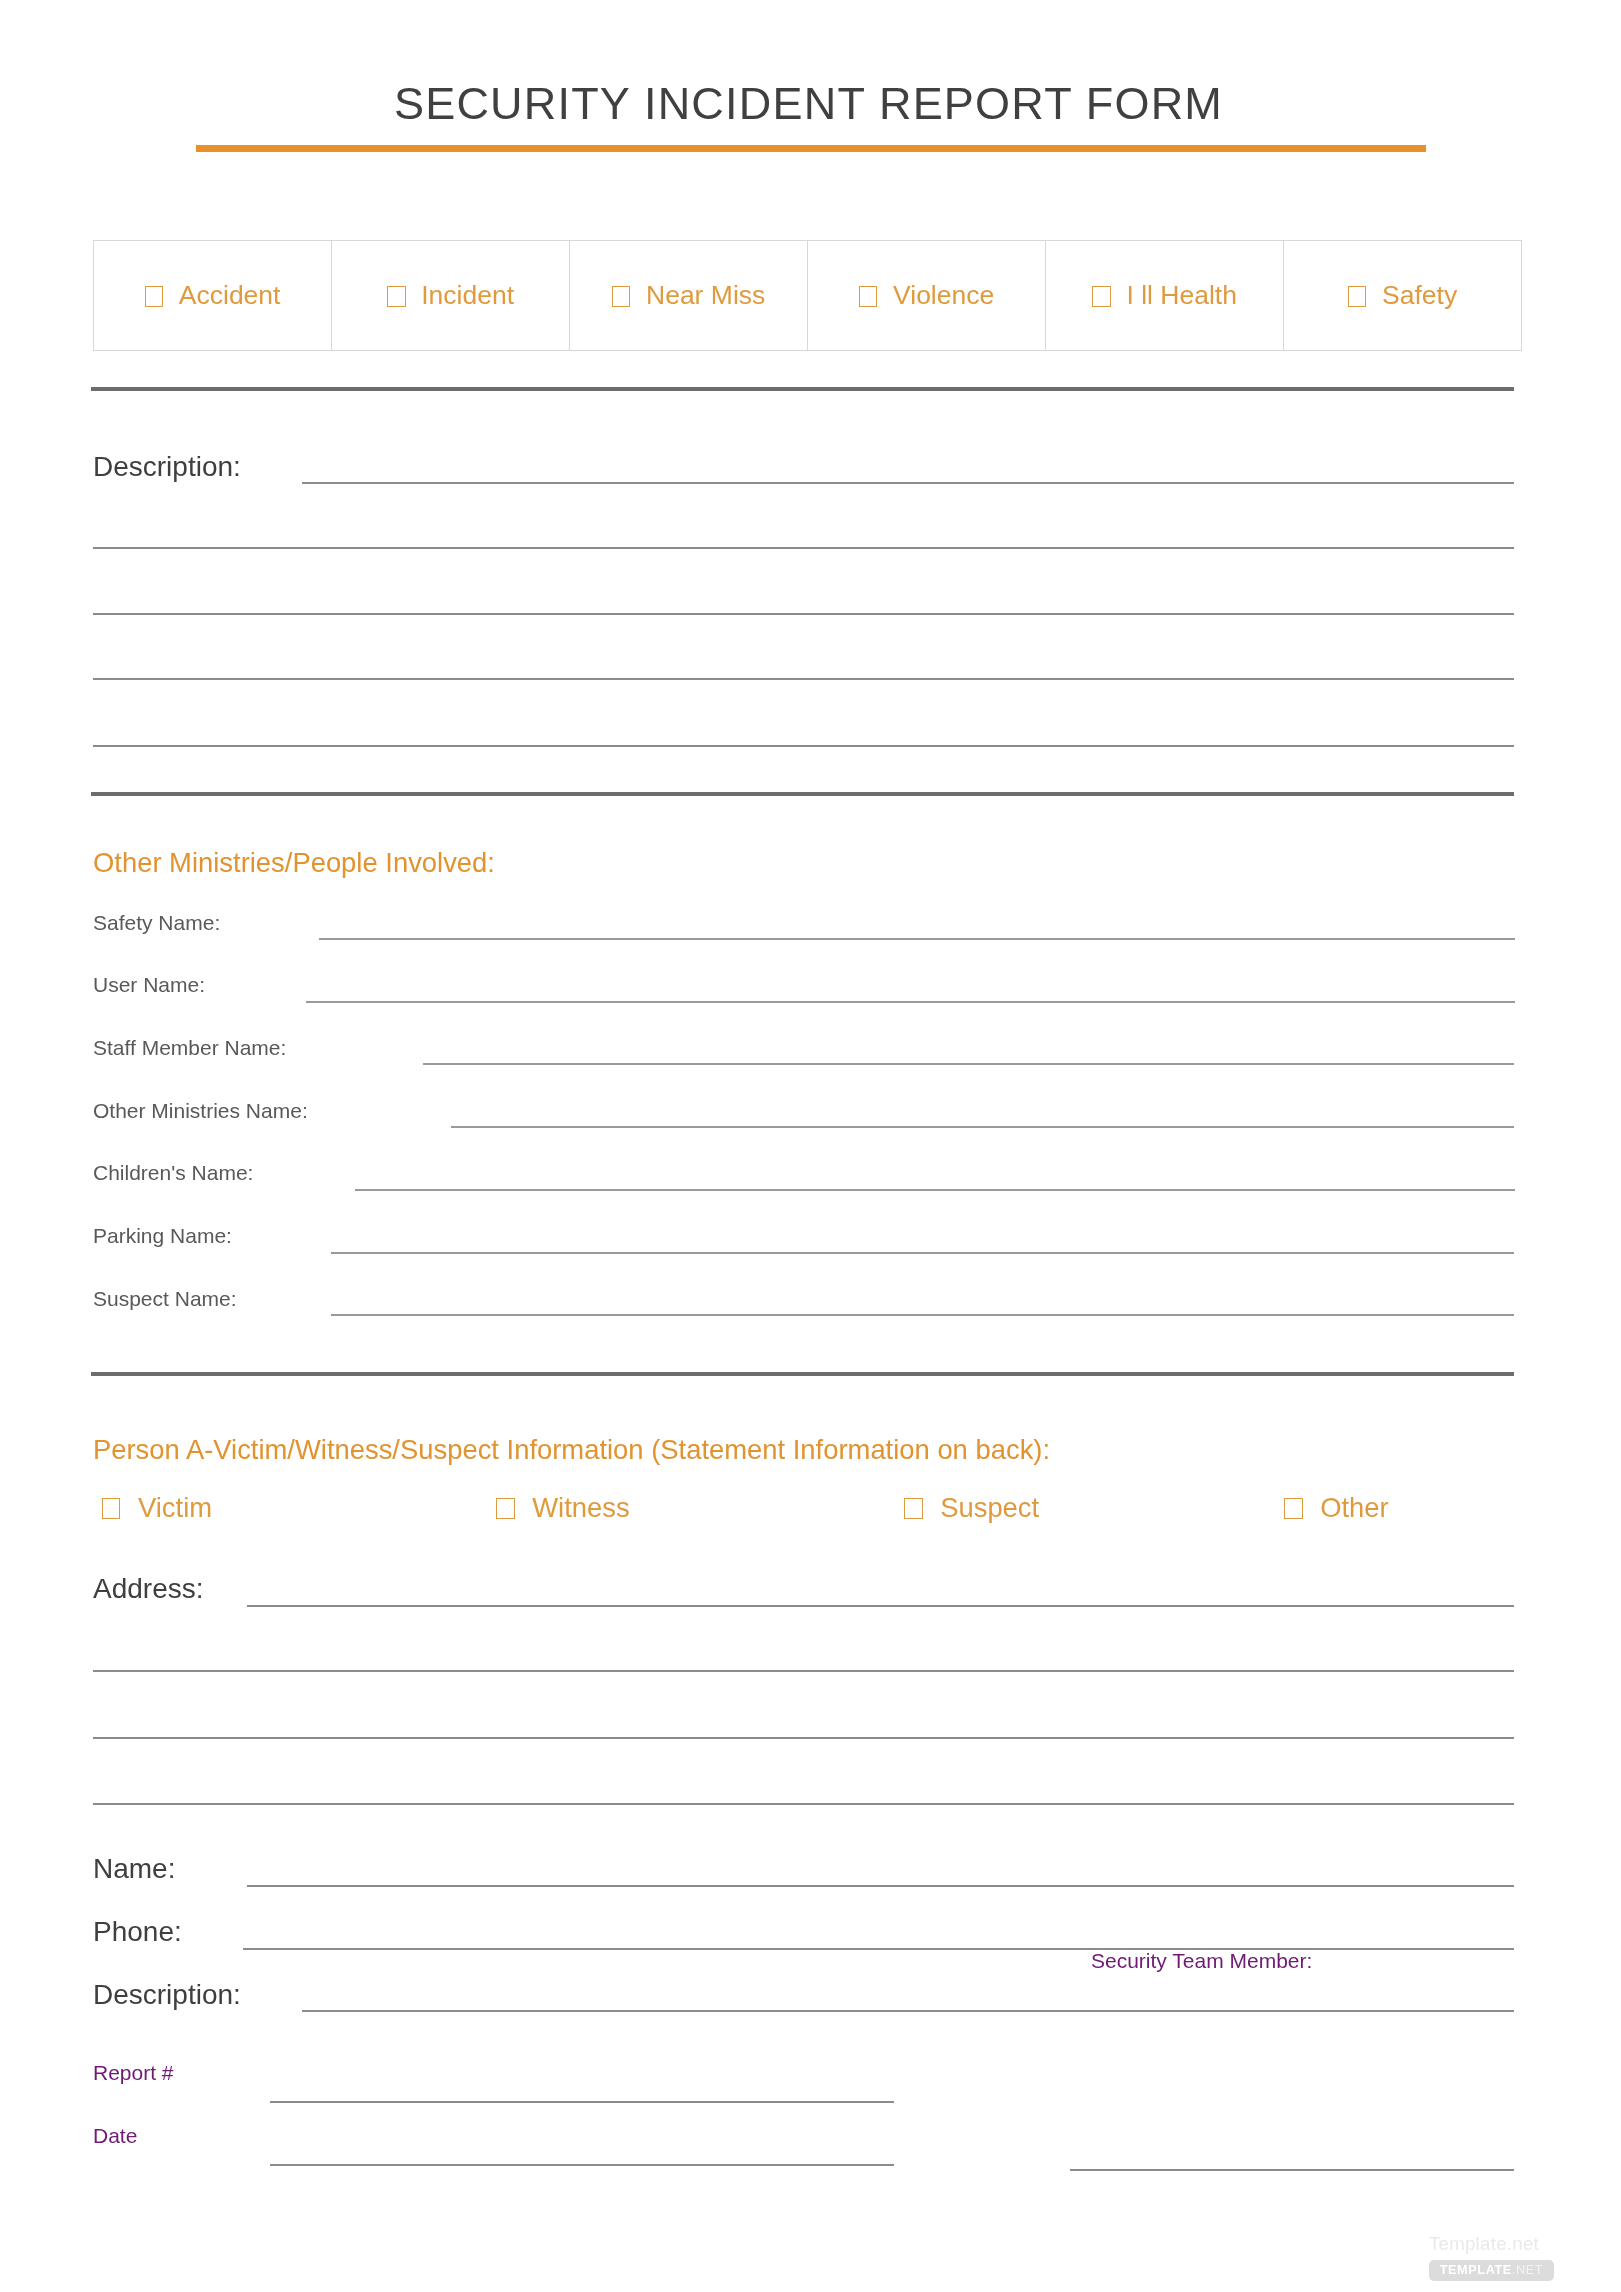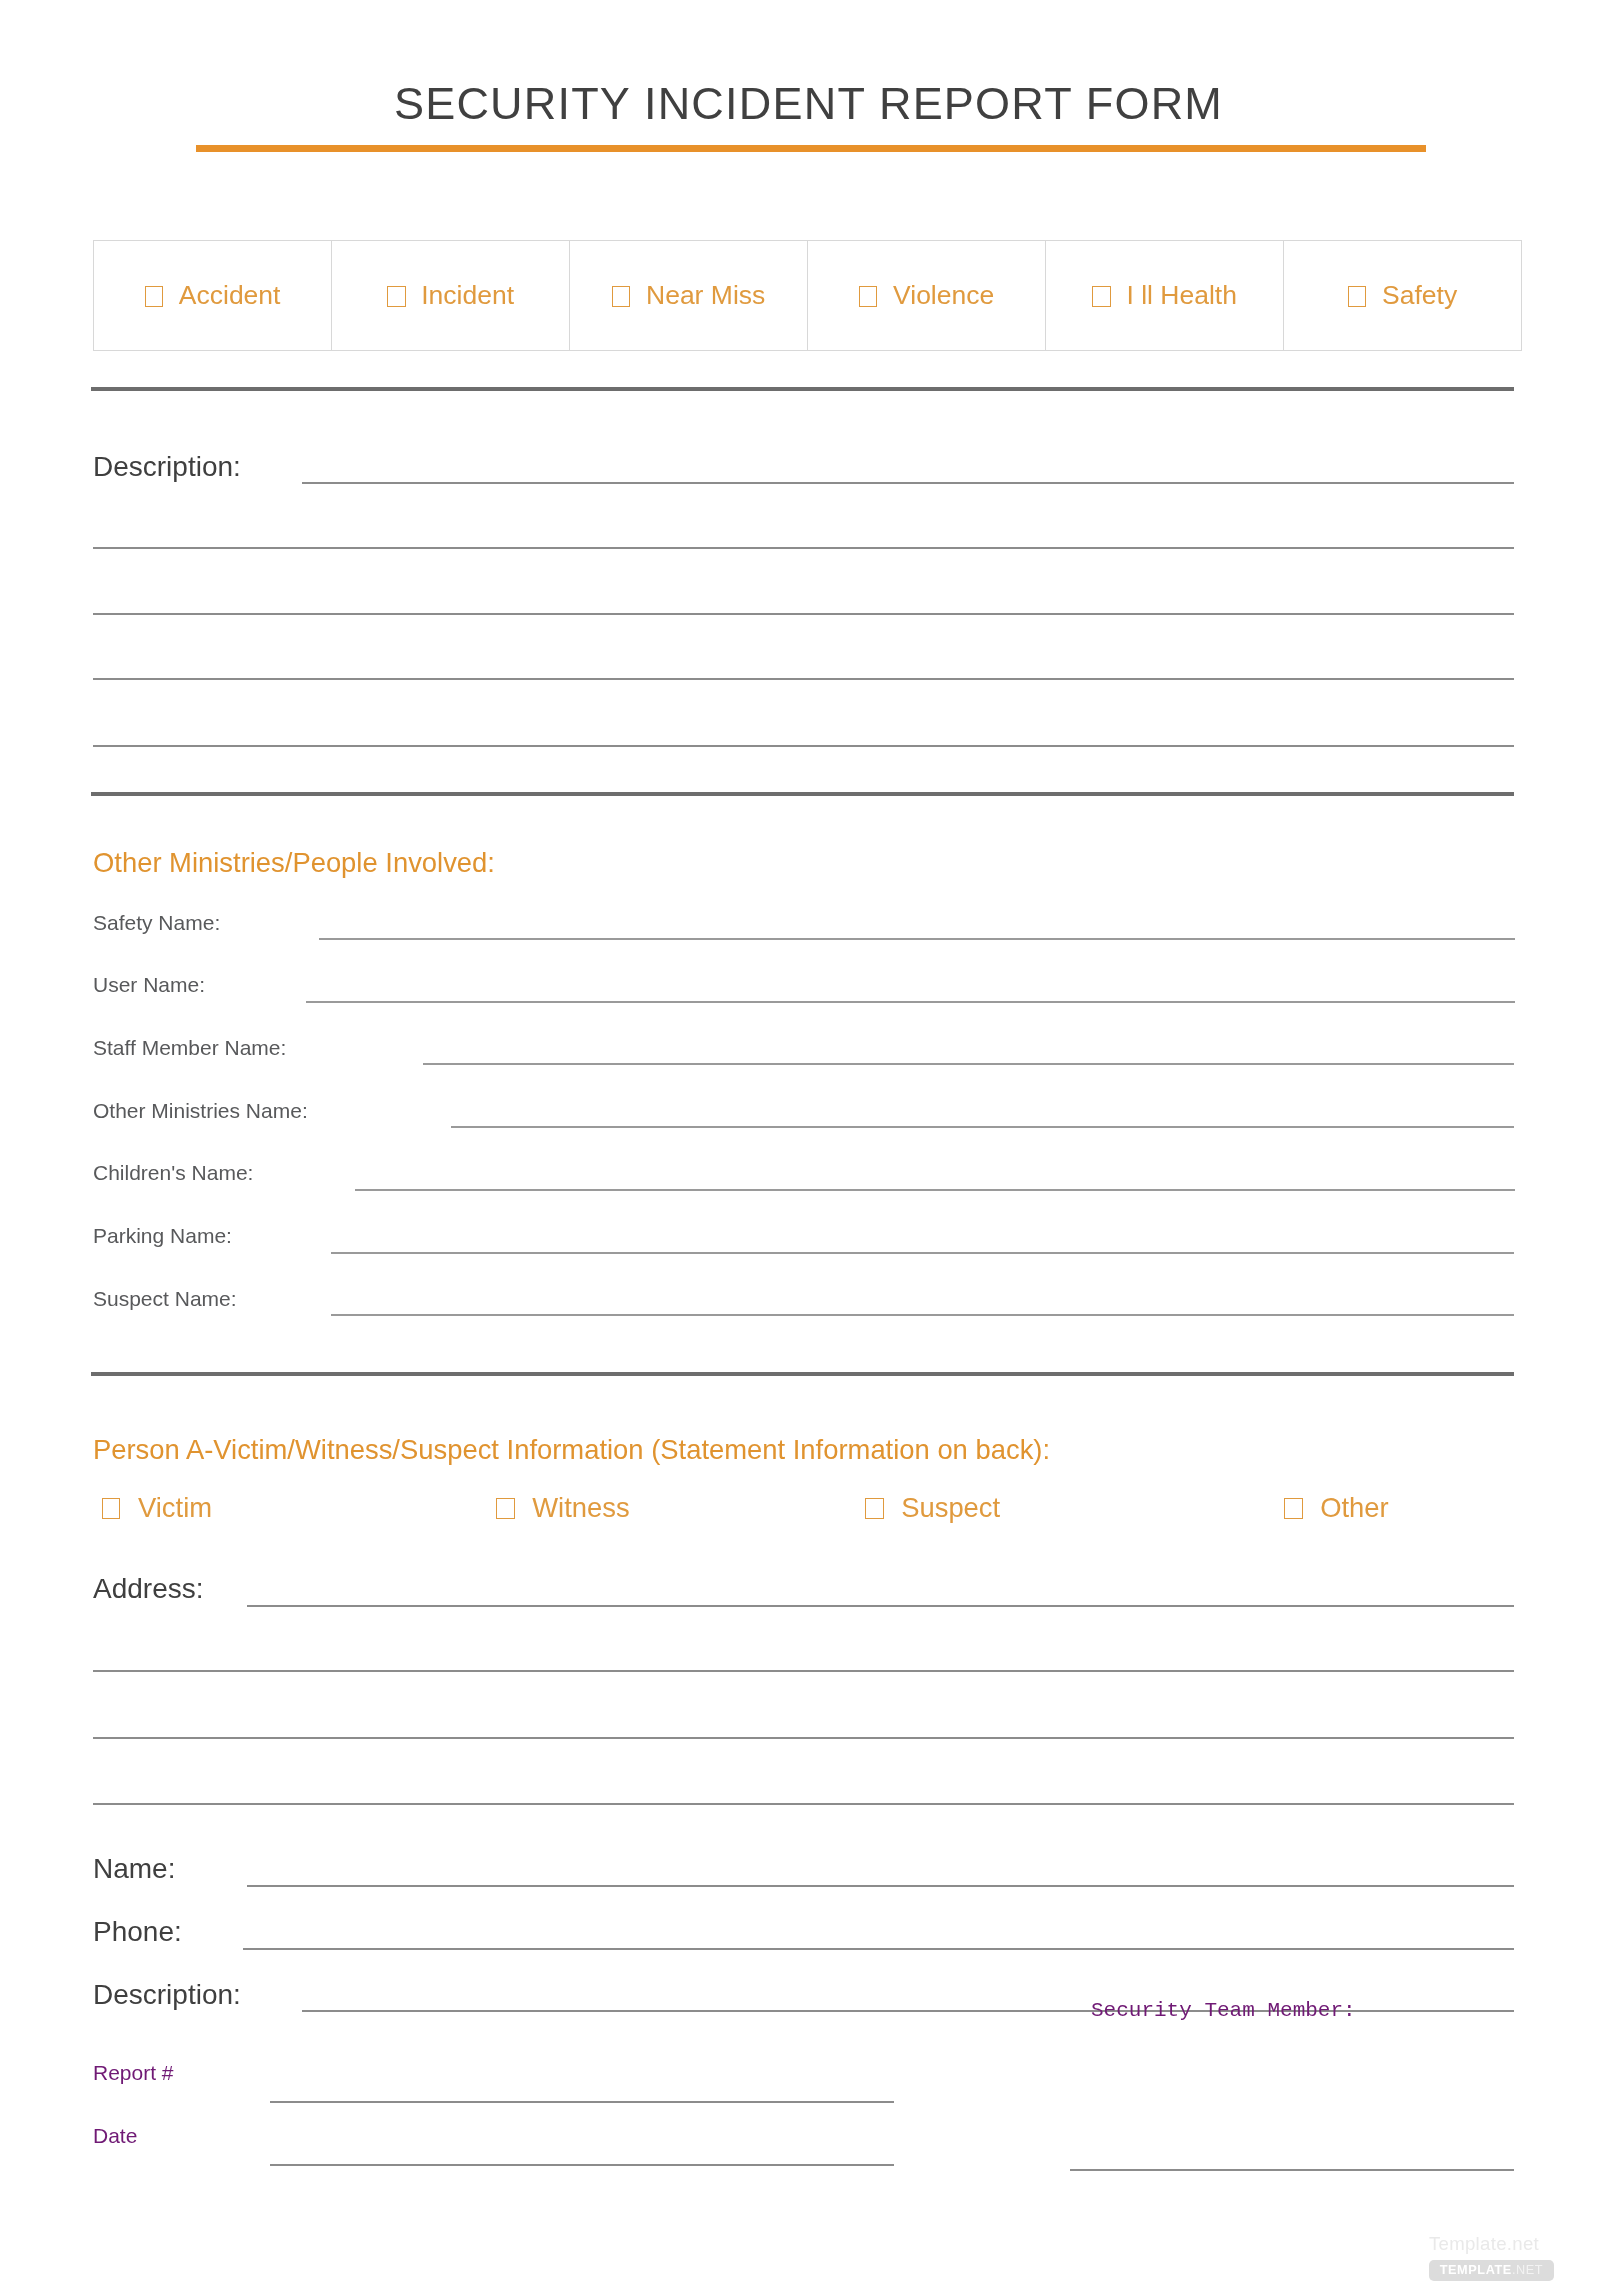"Suspect" div.person-opt { left: 758px -> 797px }
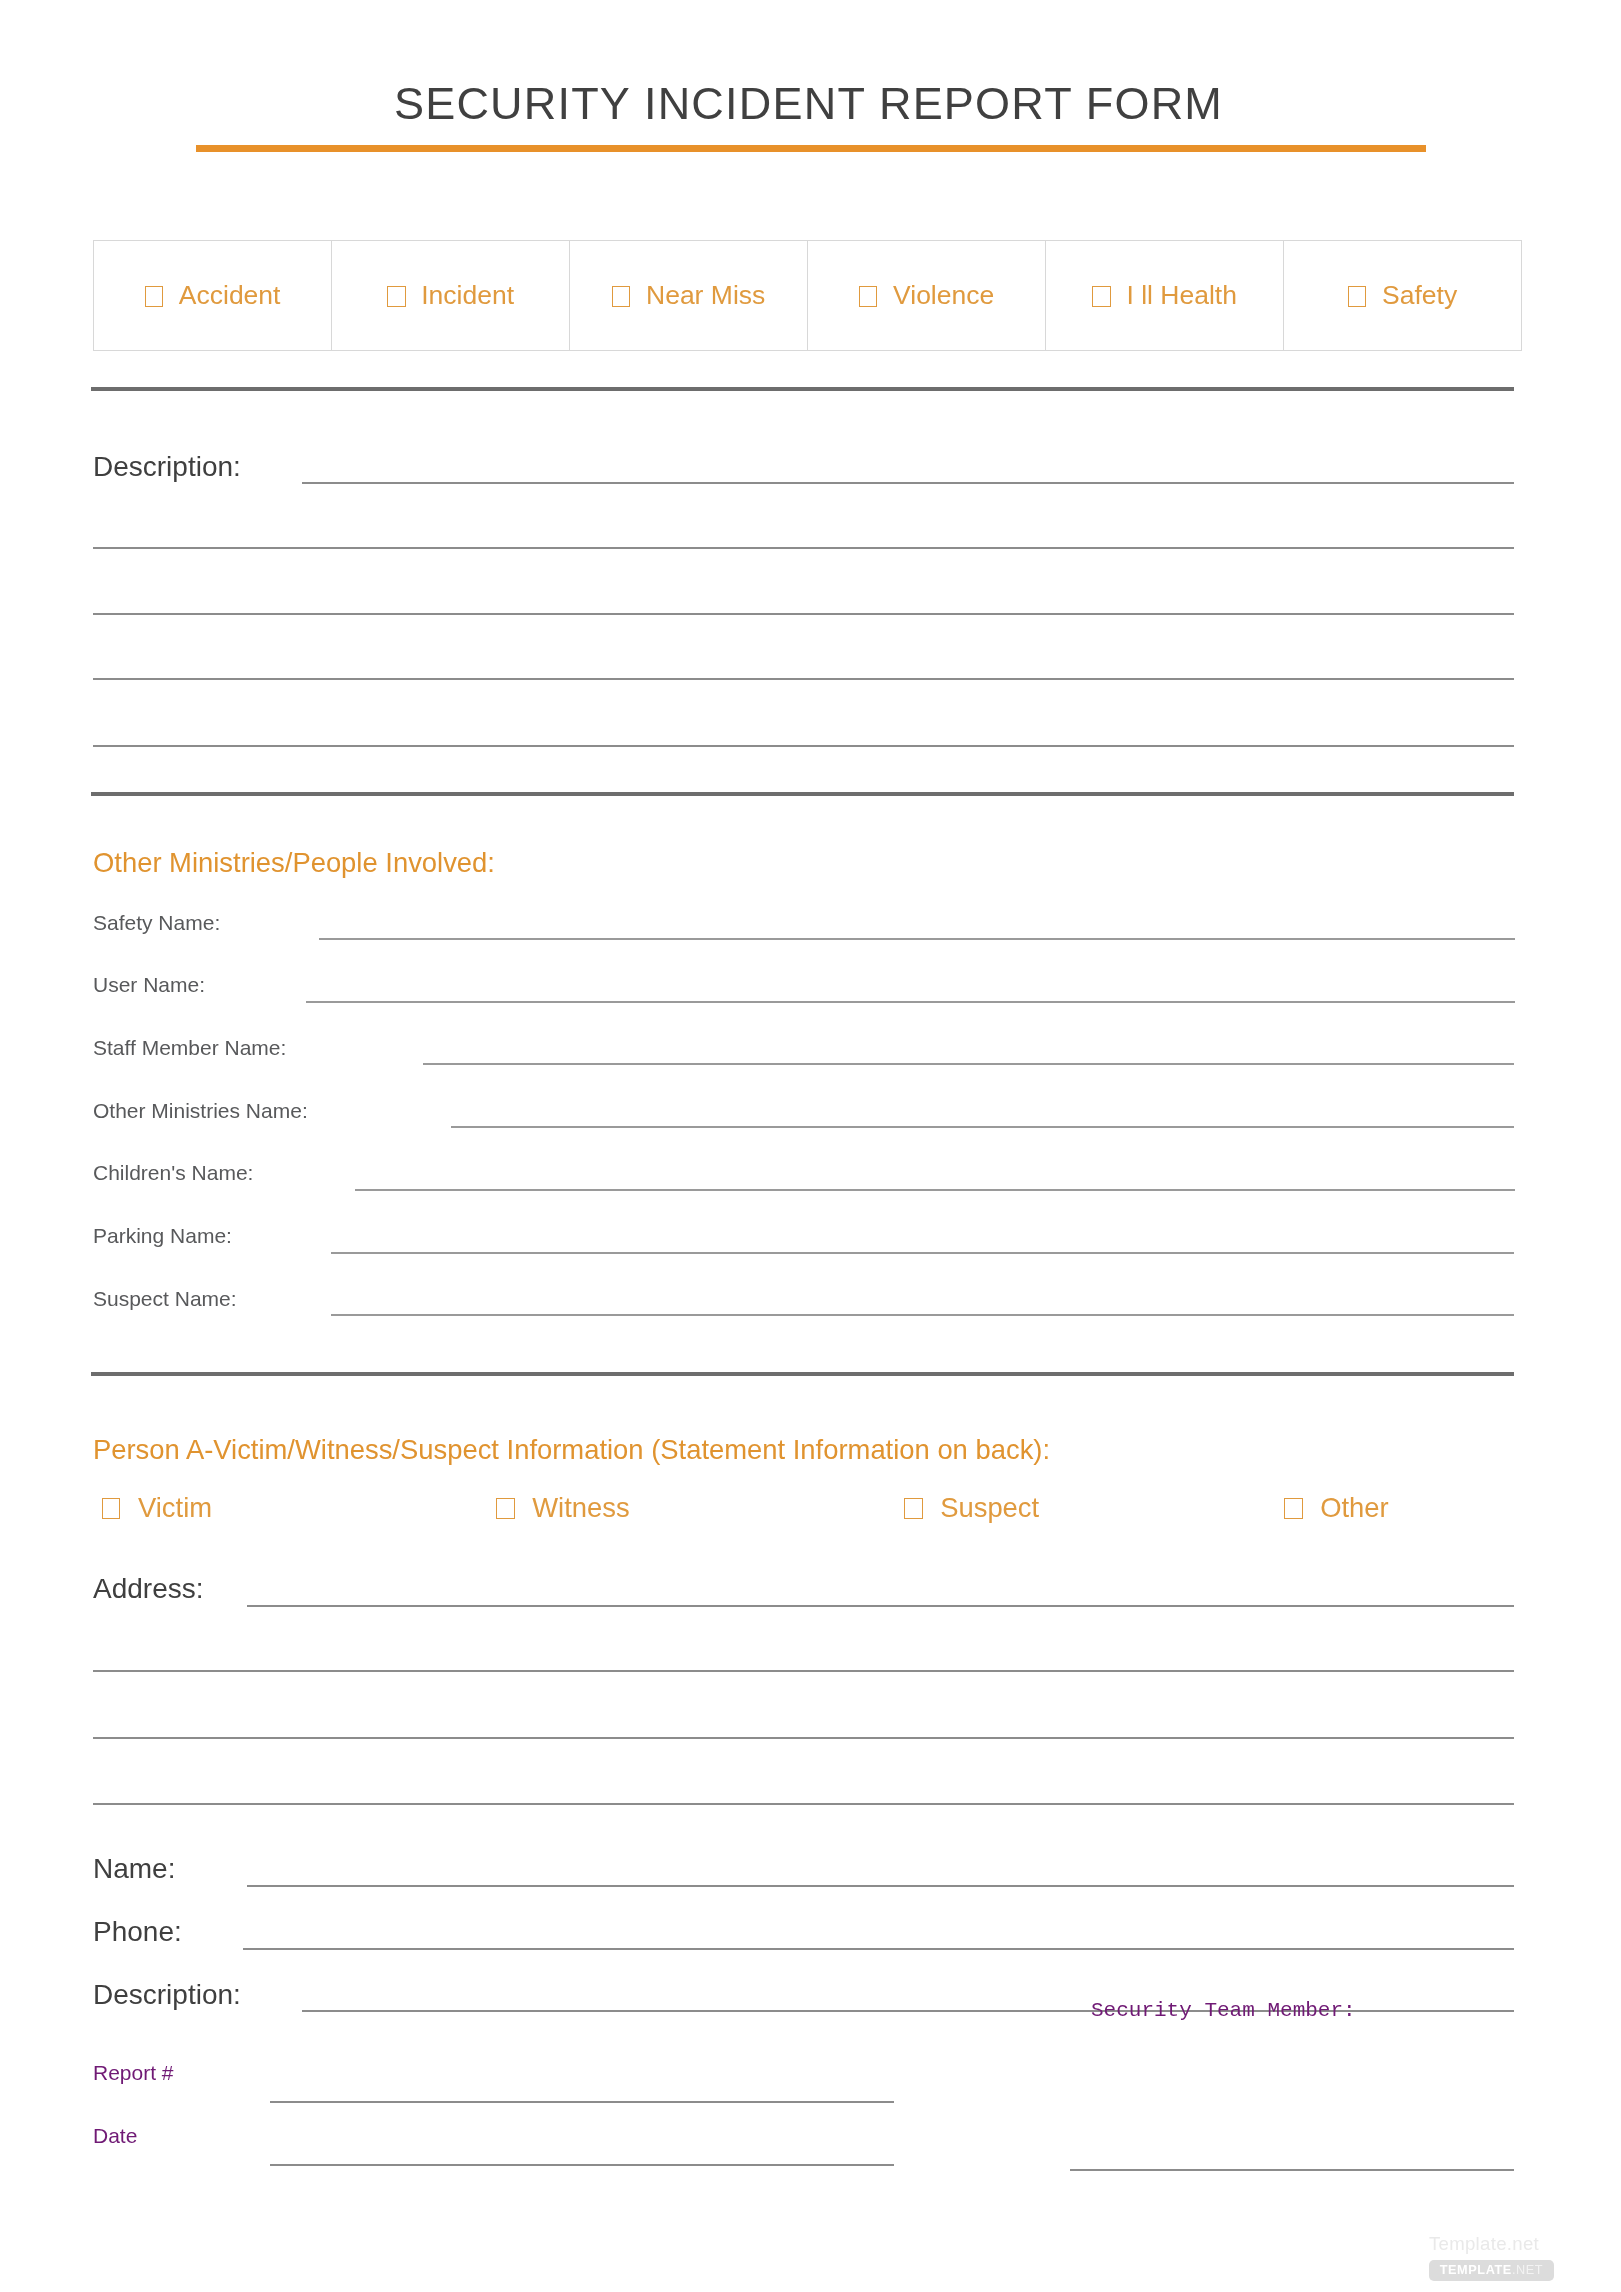"Security Team Member:" div.lbl { font-family: Liberation Mono, monospace -> none; top: 2000px -> 1950px }
